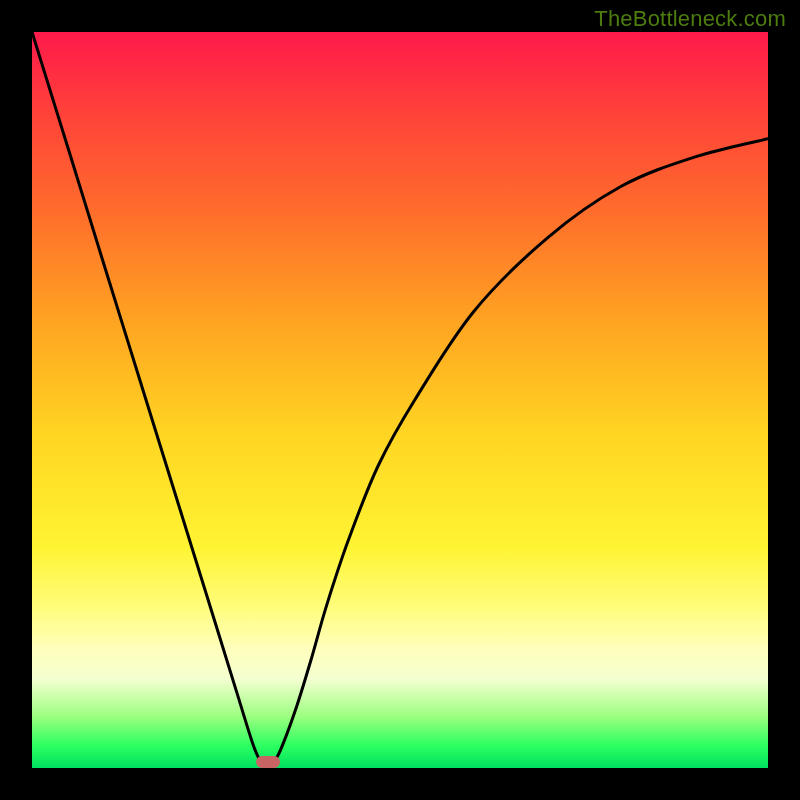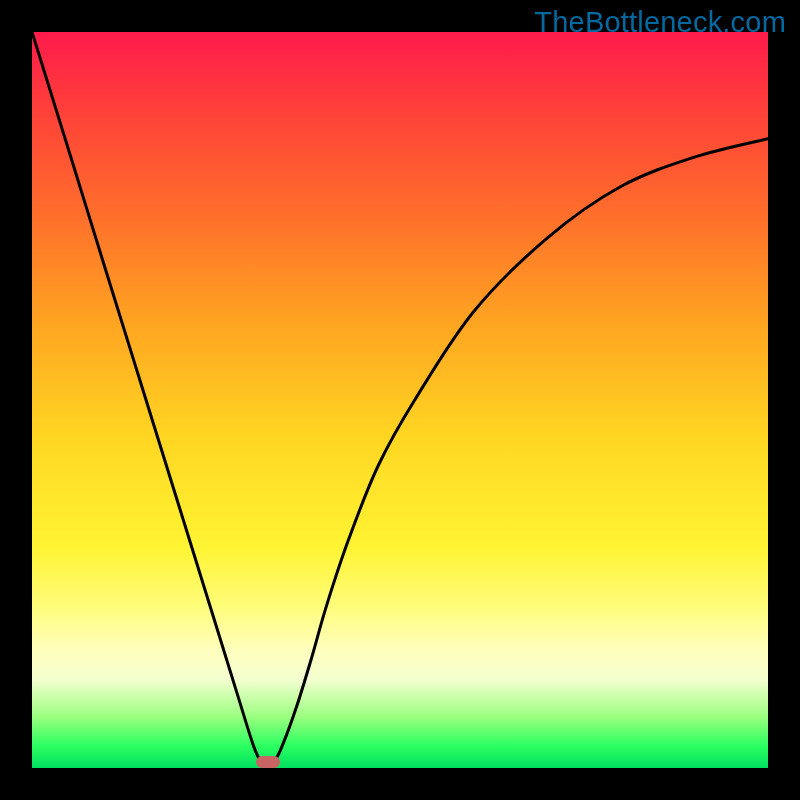"TheBottleneck.com" .watermark { color: #0369a1 -> #4d7c0f; font-size: 29px -> 22px }
